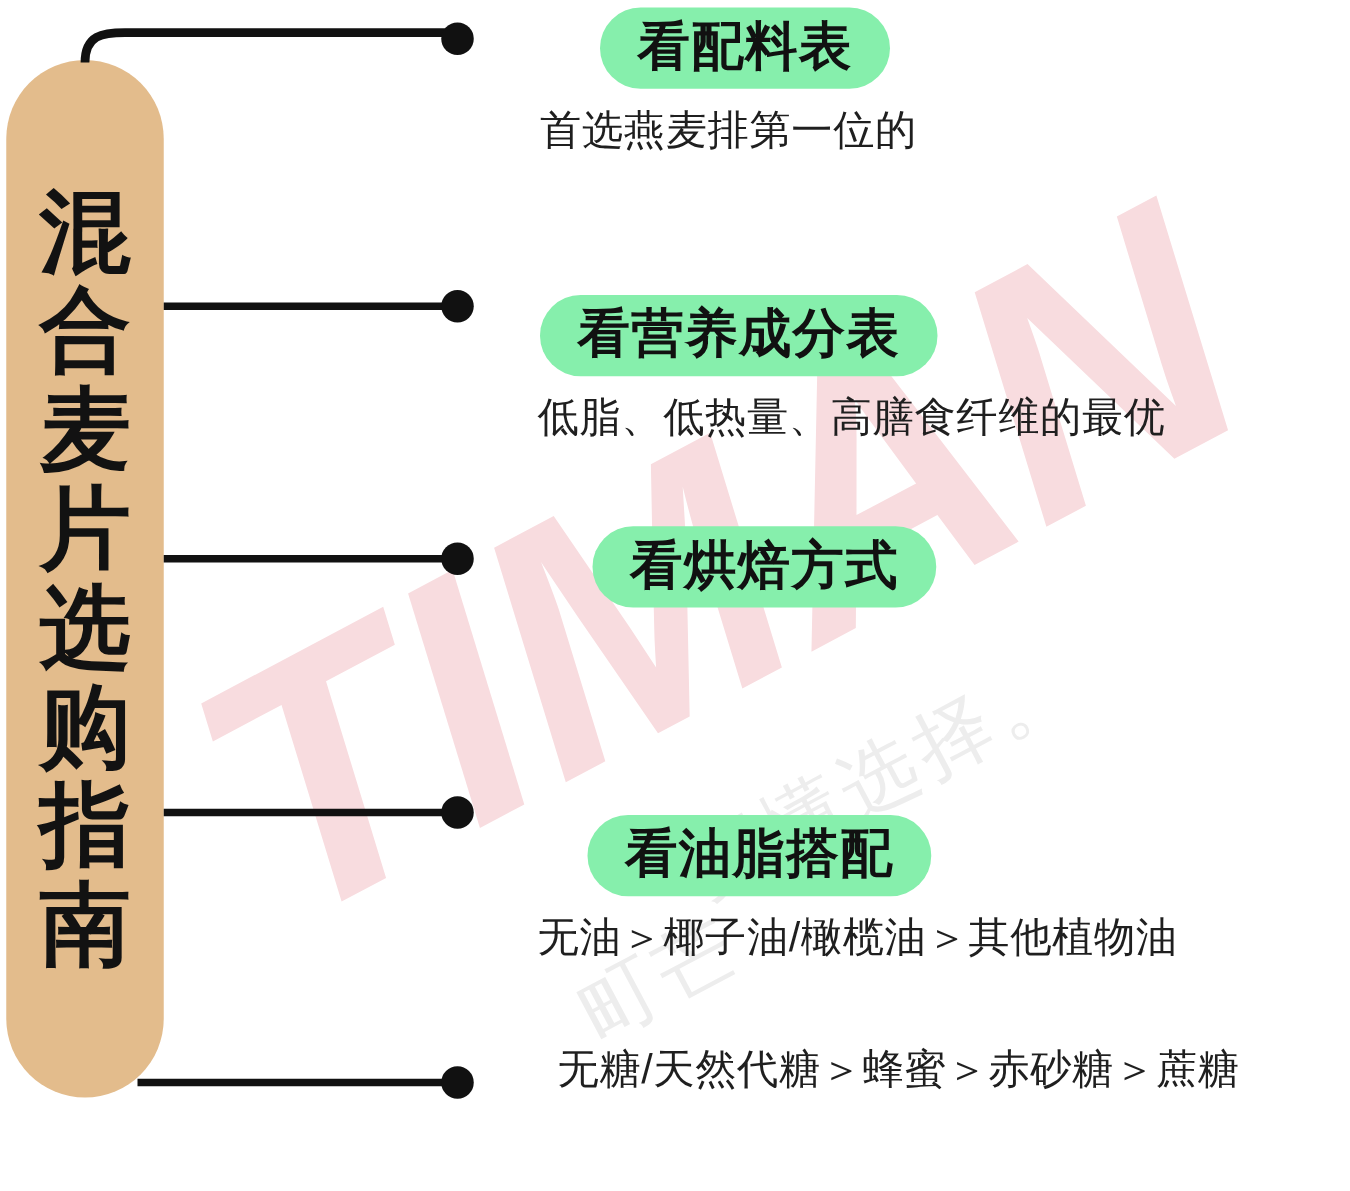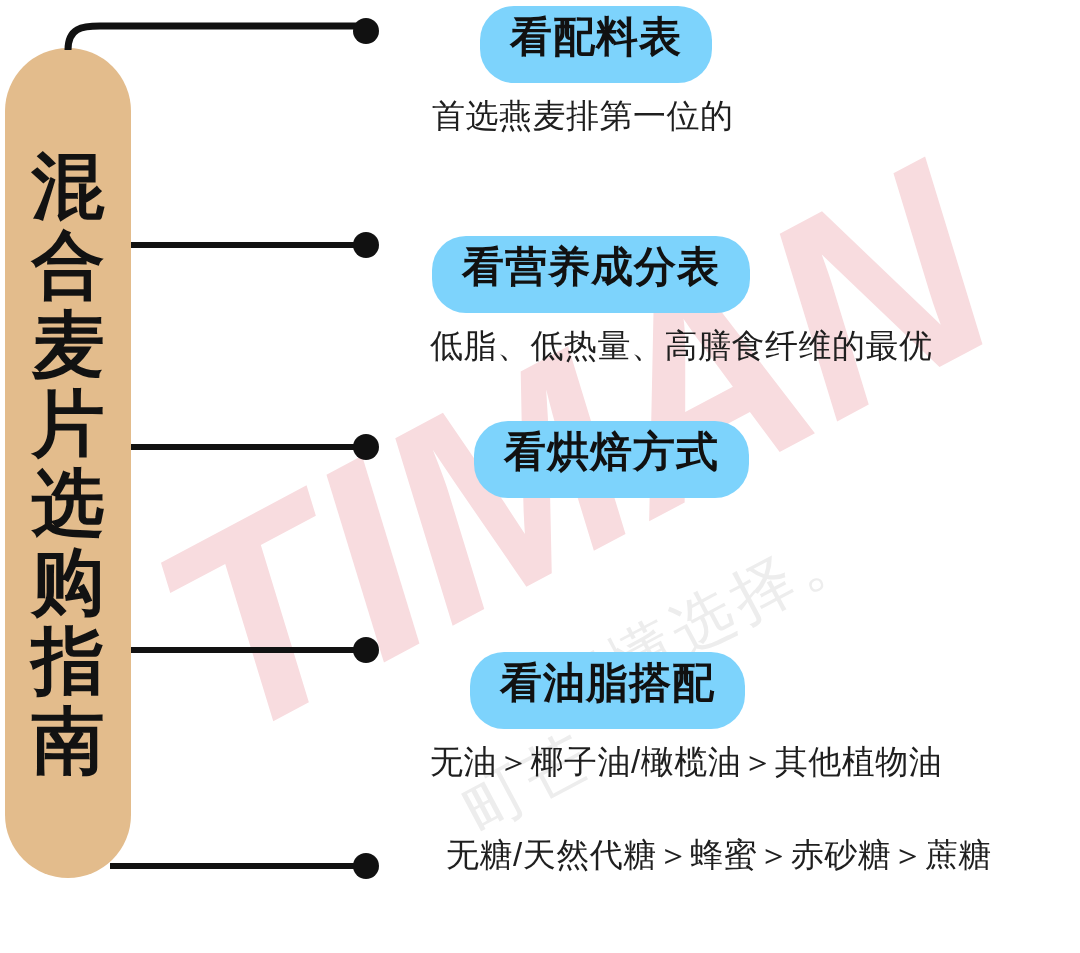"看配料表" .pill { background: #7dd3fc -> #86efac; padding: 6px 30px 21px 30px -> 6px 30px 9px 30px }
